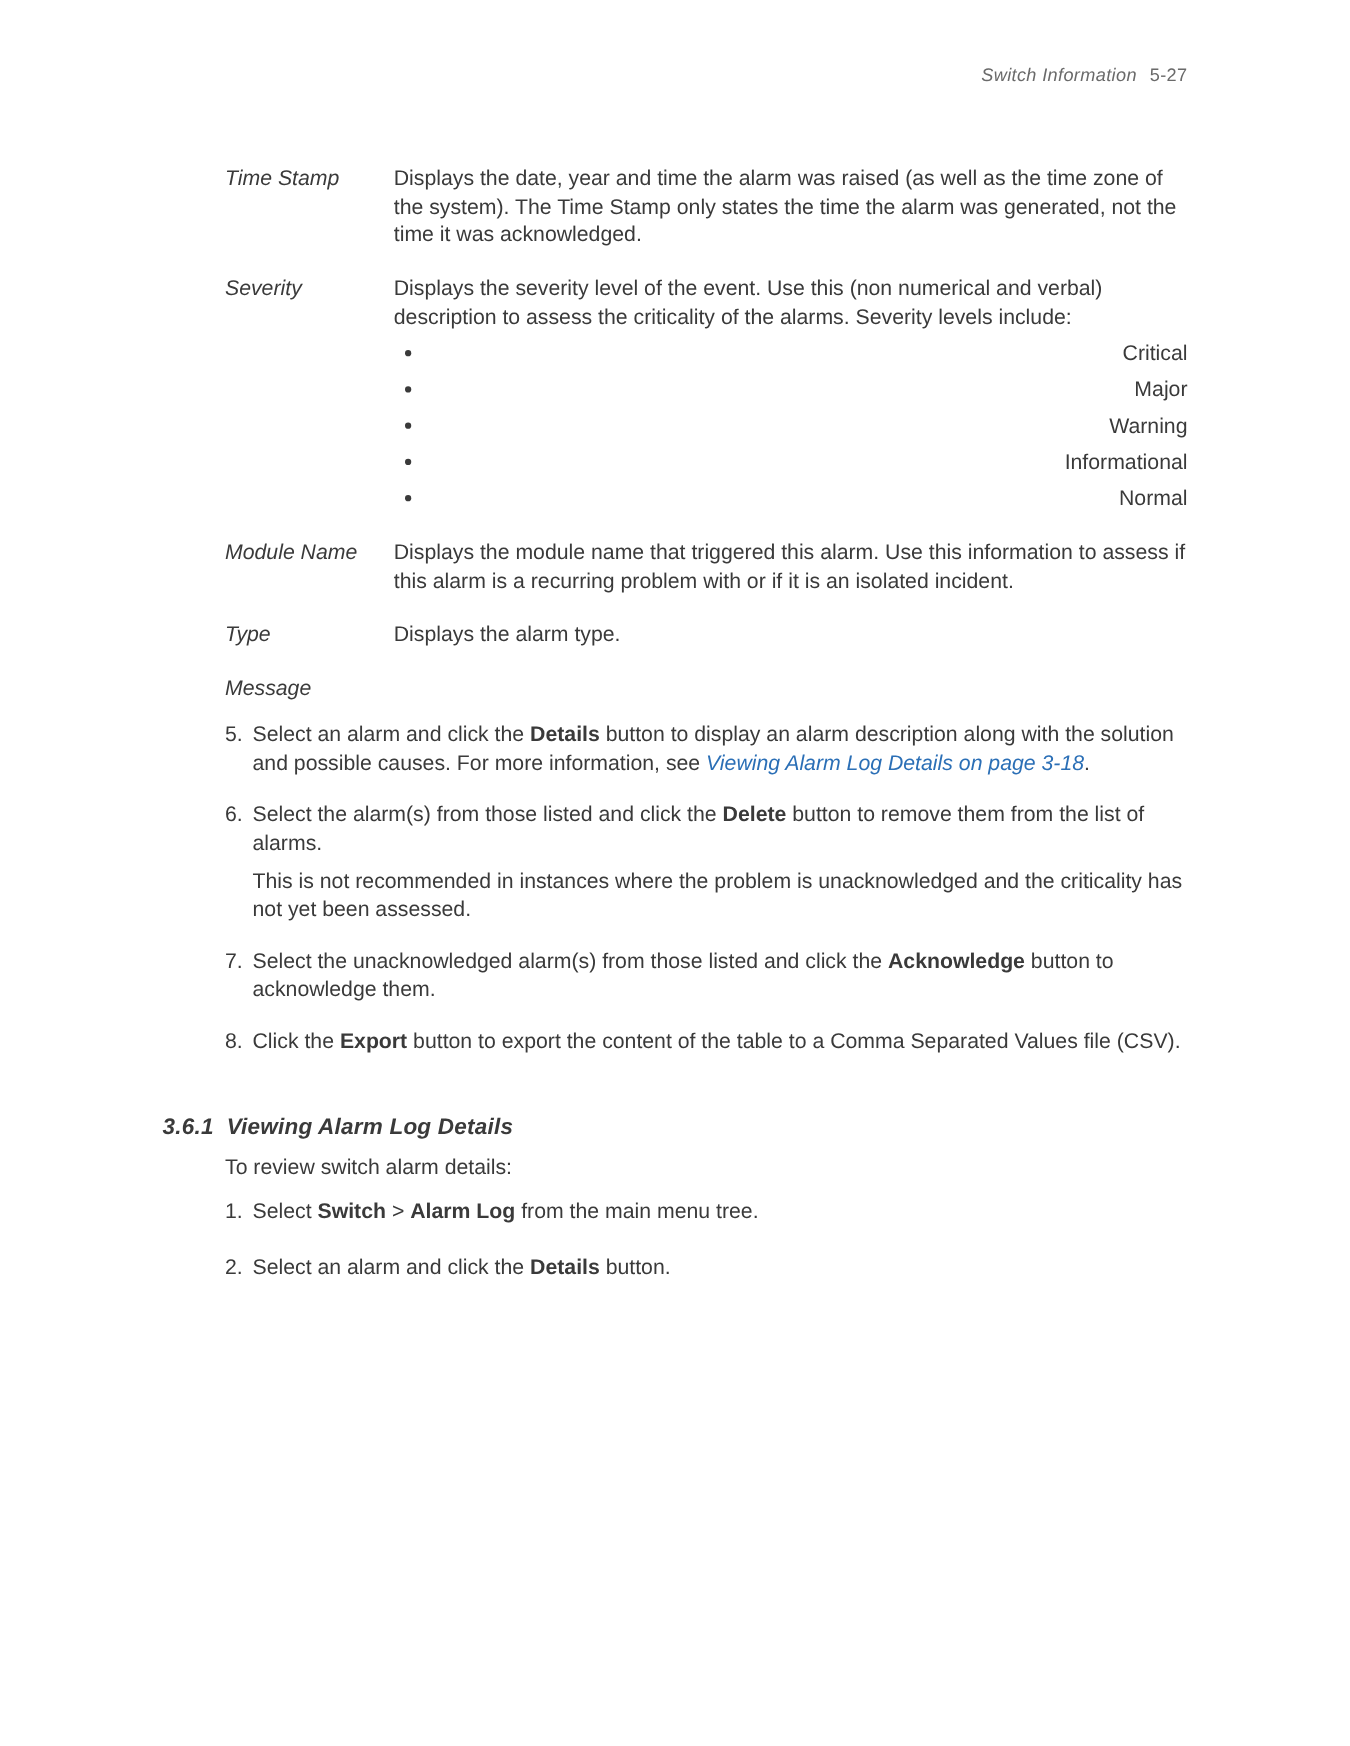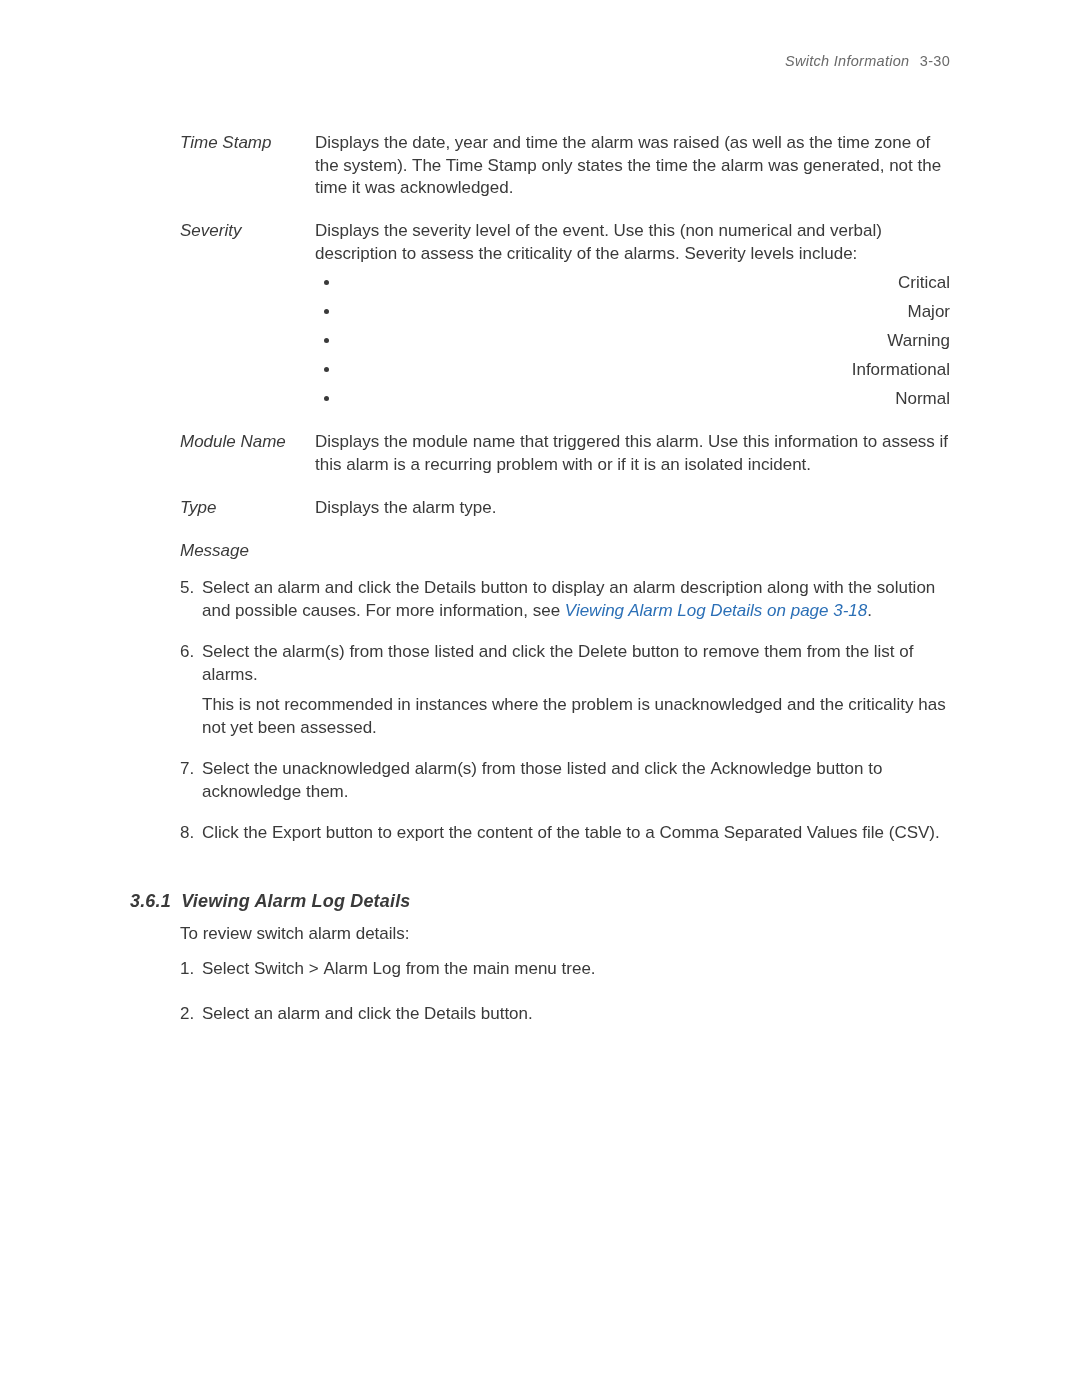"3-30" span.pagenum { text: 3-30 -> 5-27 }
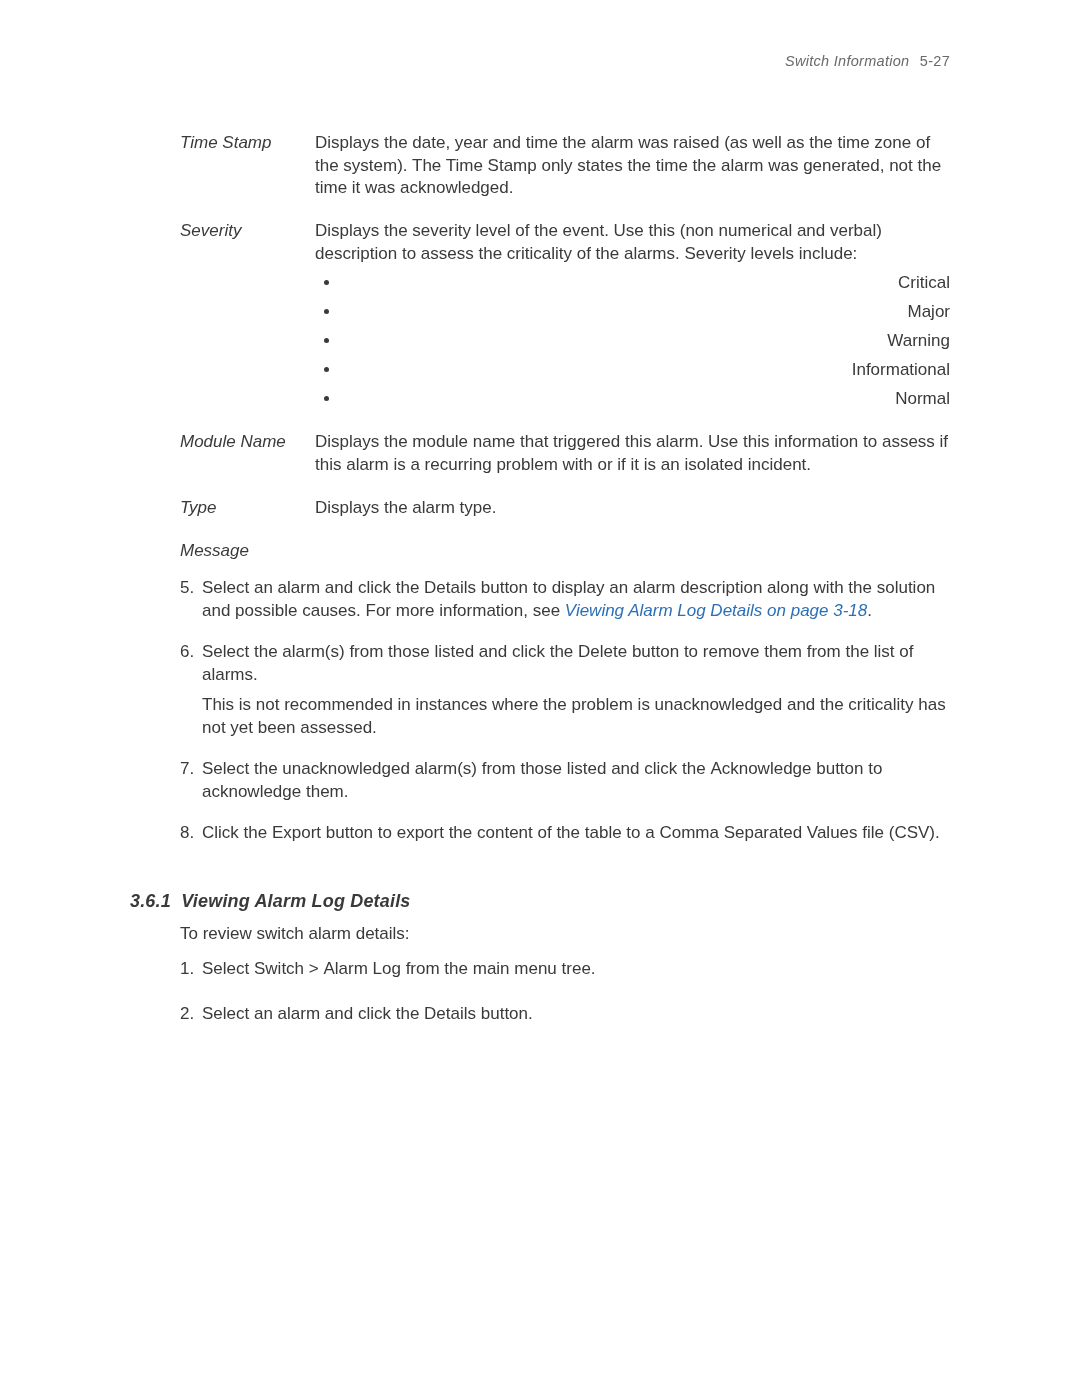"Details" .bold { font-weight: 400 -> 700 }
